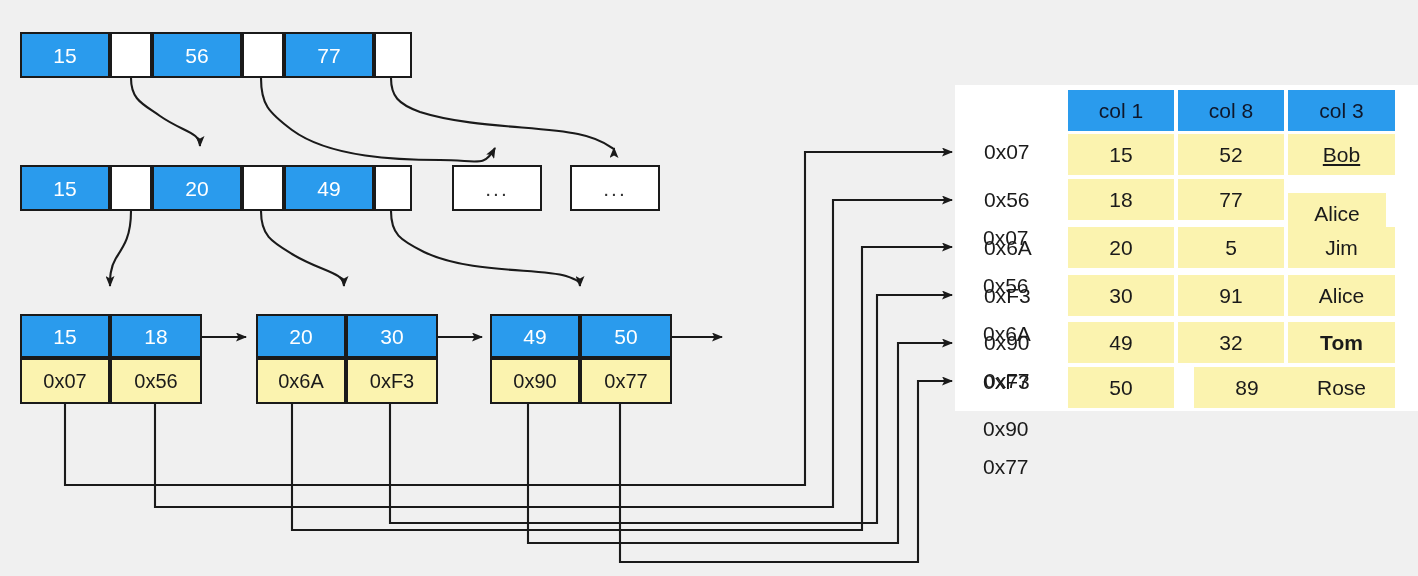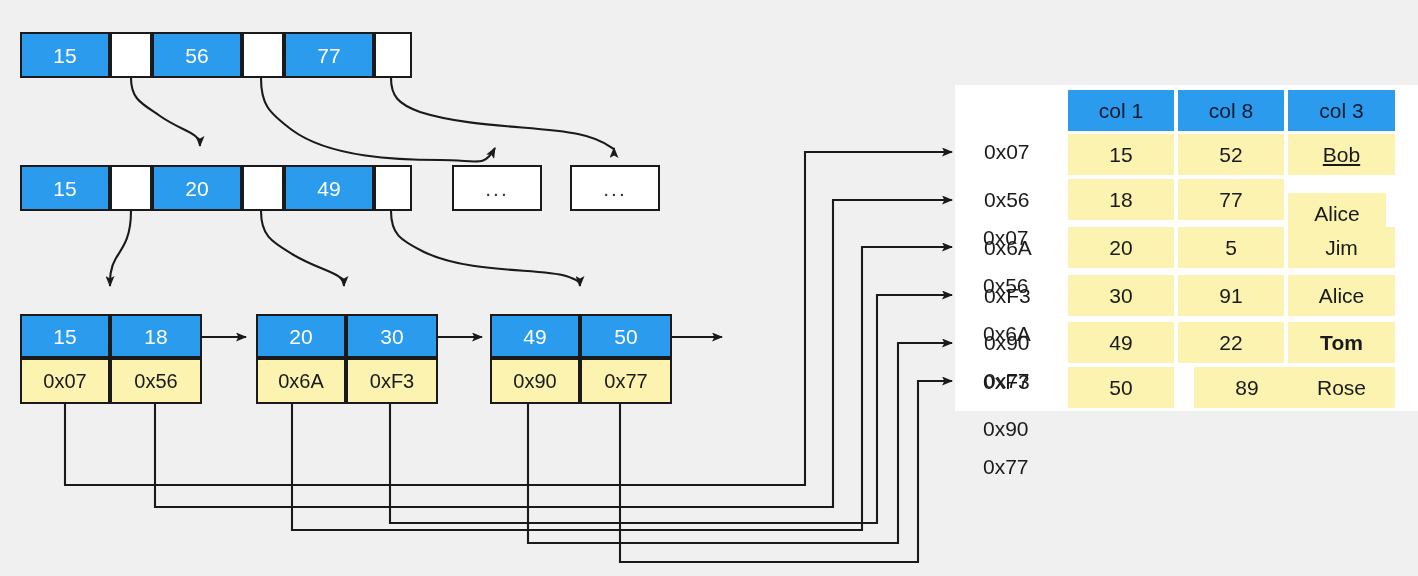"22" div.tbl-cell { text: 22 -> 32 }
